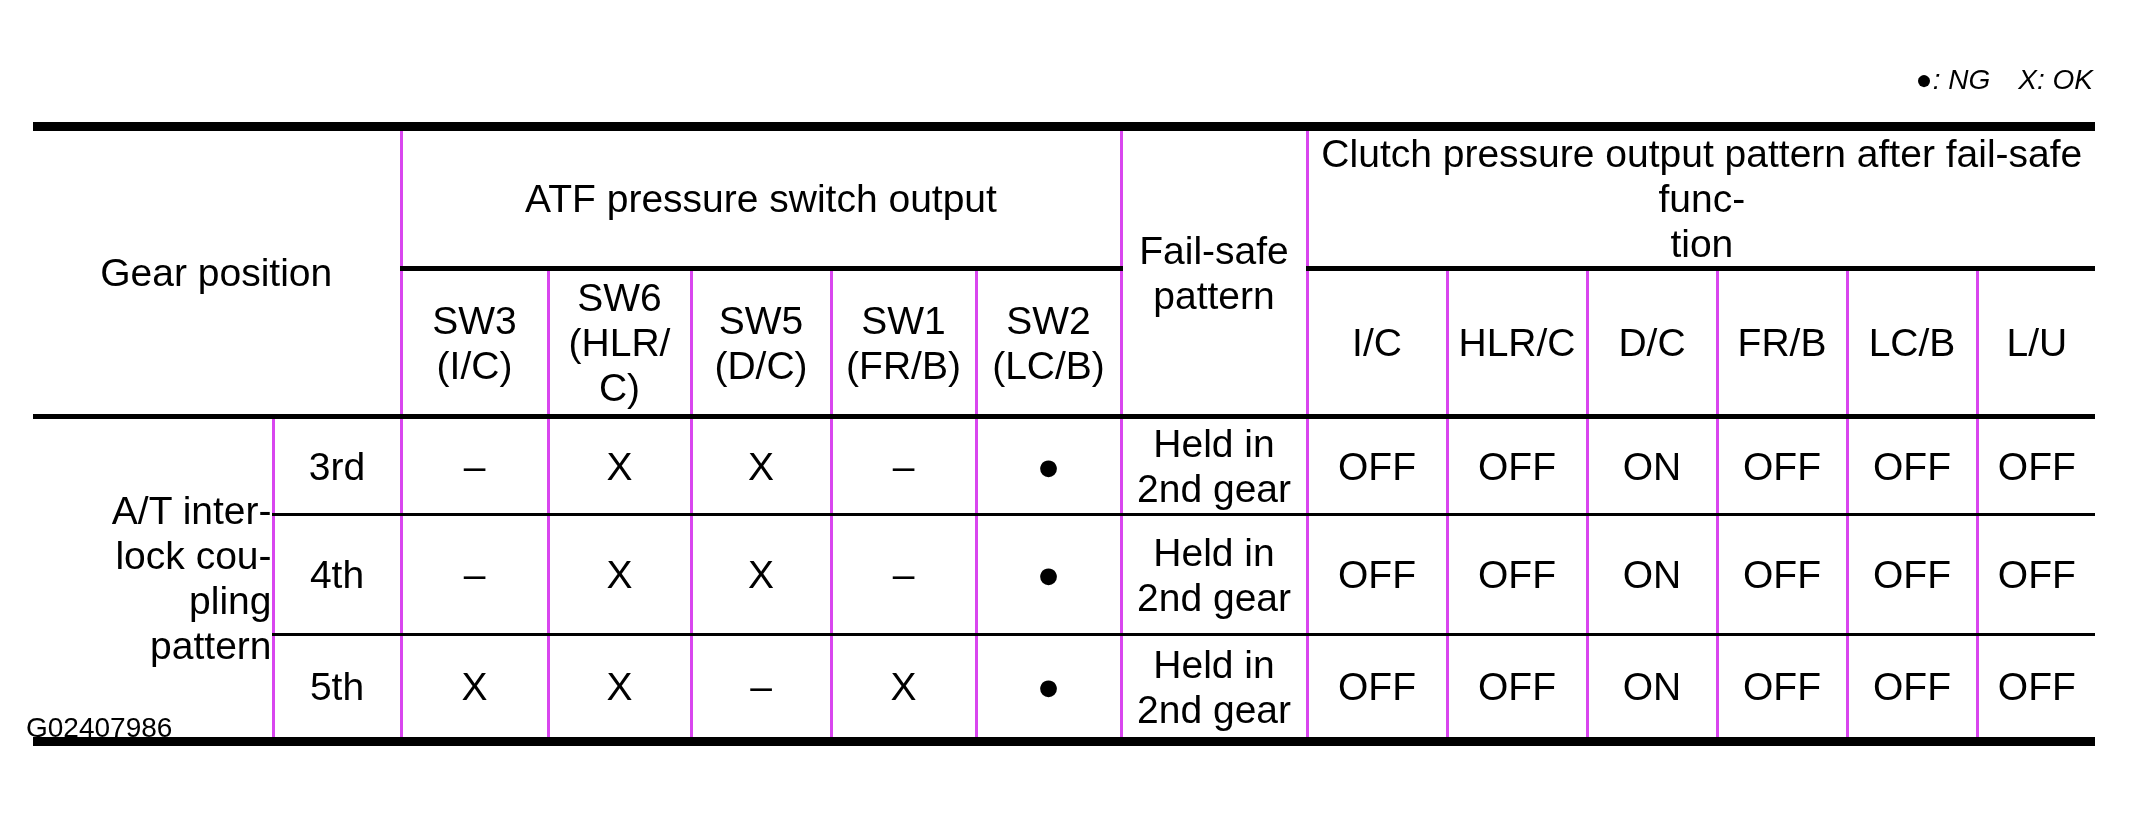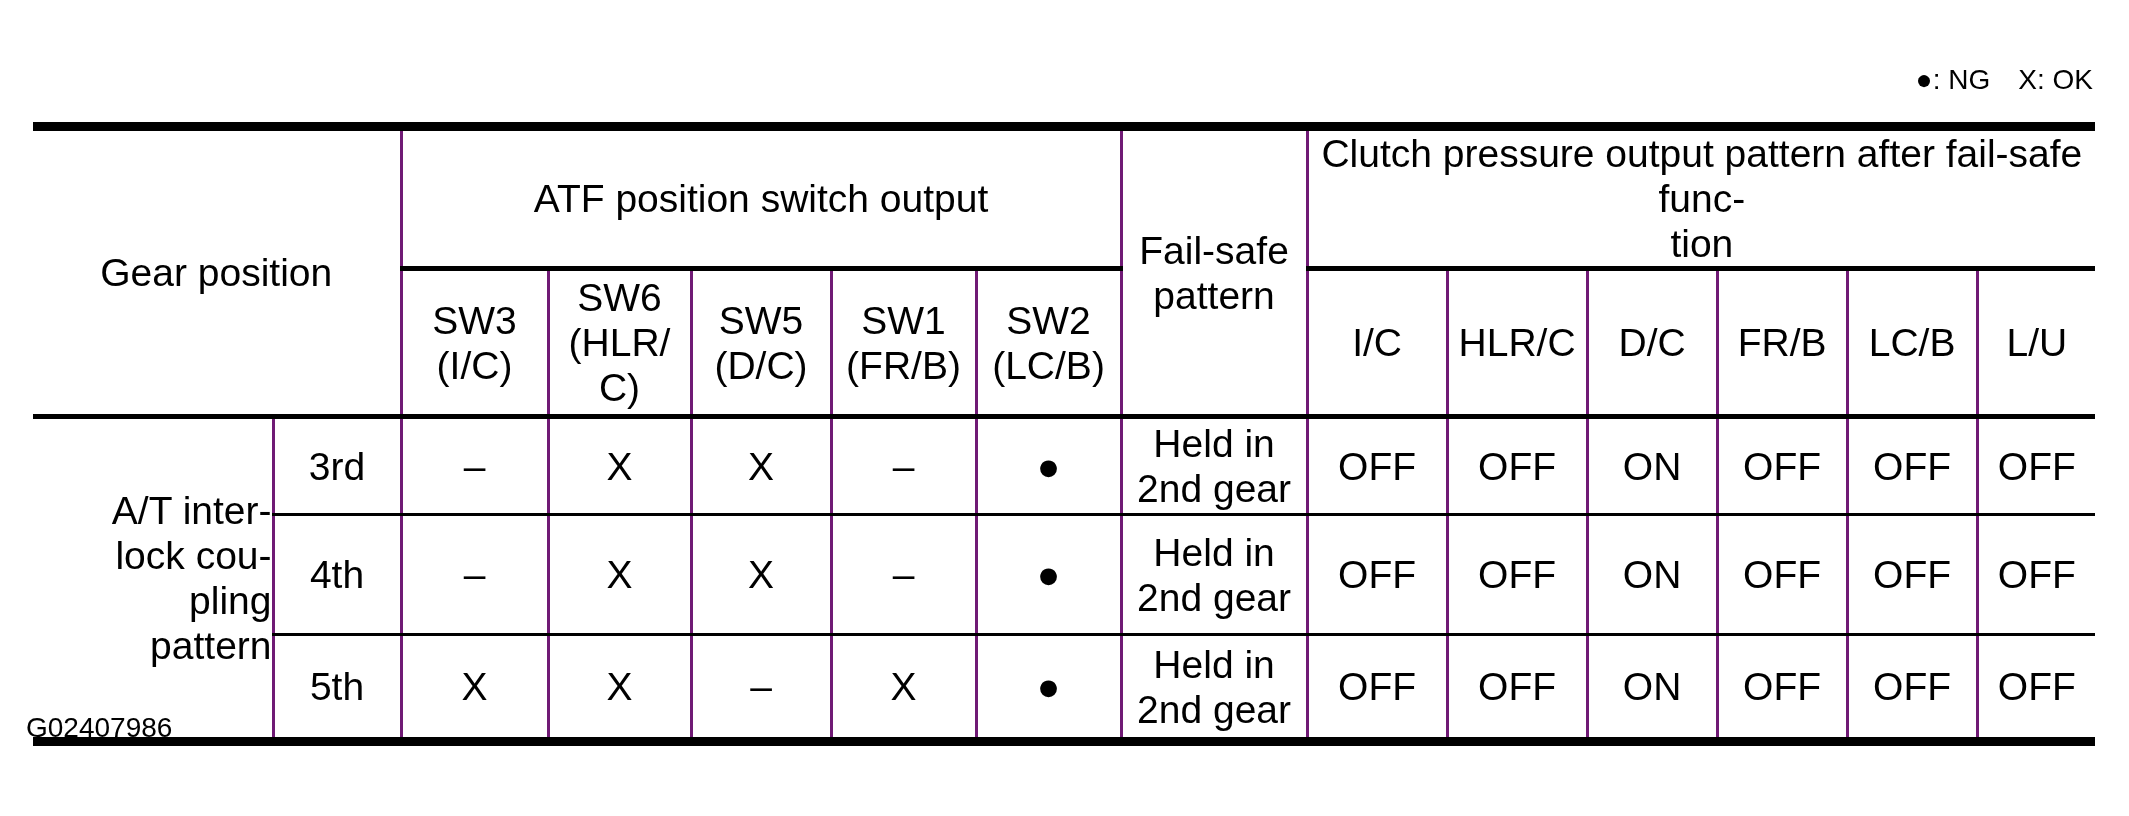"●: NG X: OK" .legend { font-style: none -> italic }
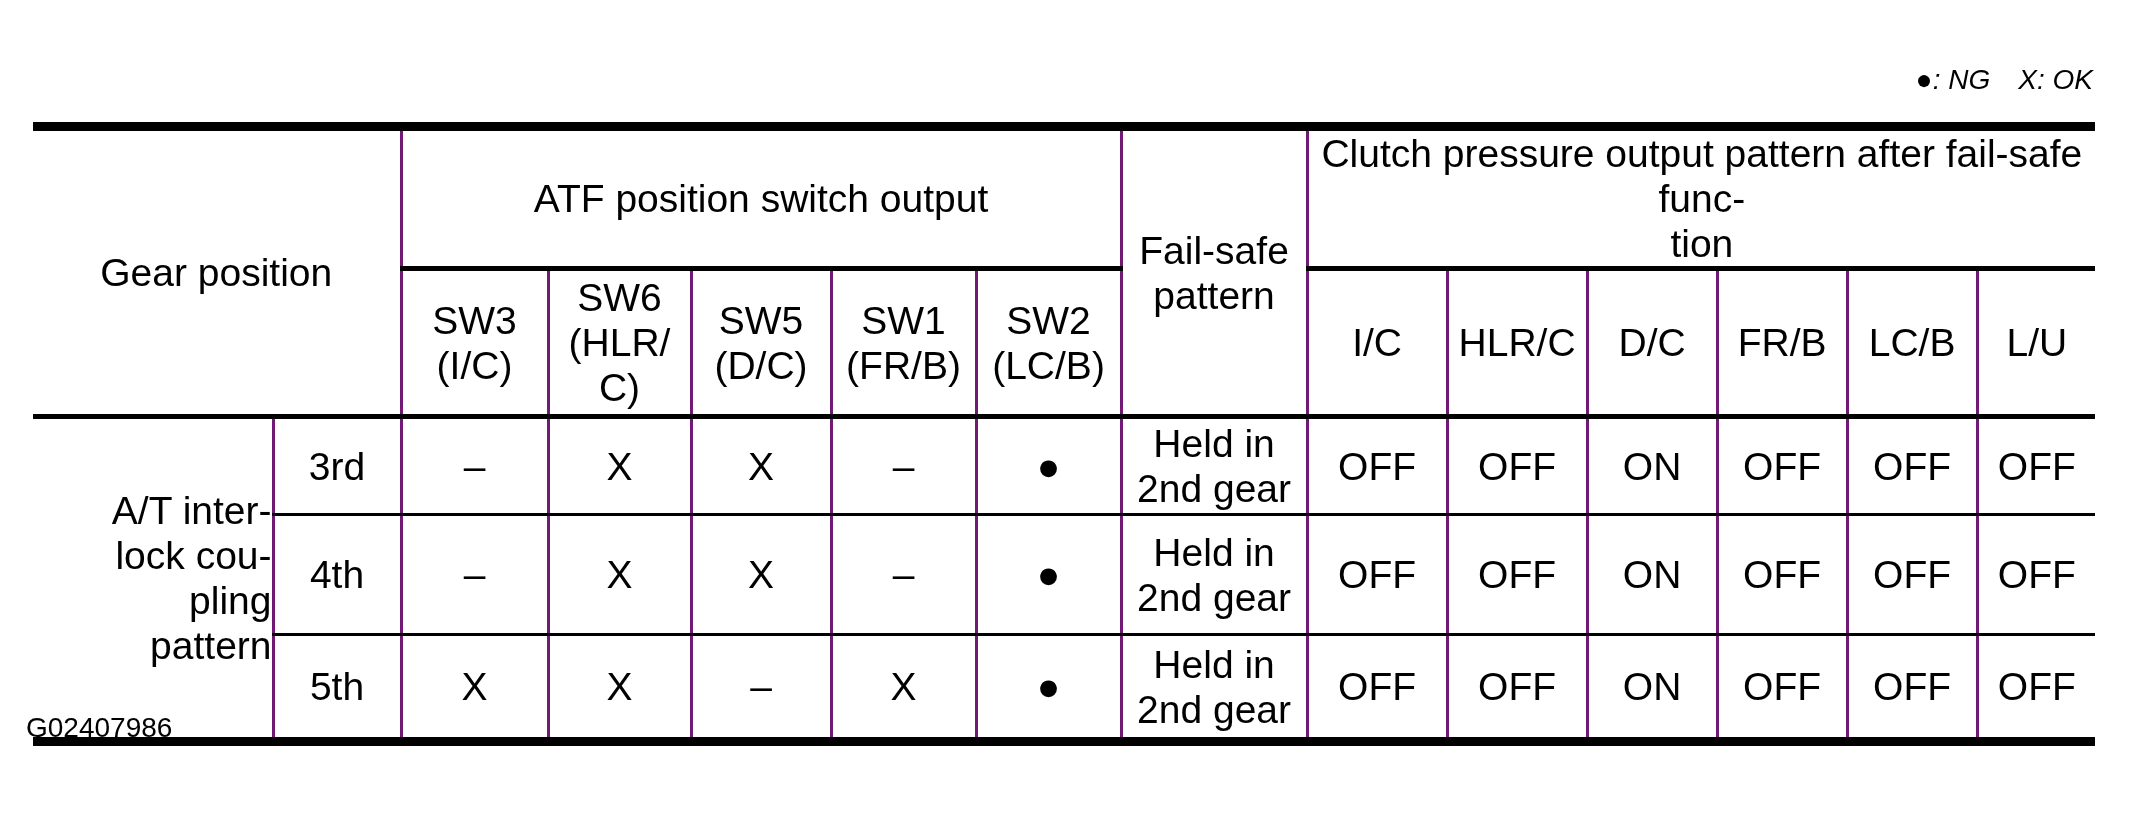"Clutch pressure output pattern after" th, td { border-left: 3px solid #701a75 -> 3px solid #d946ef }
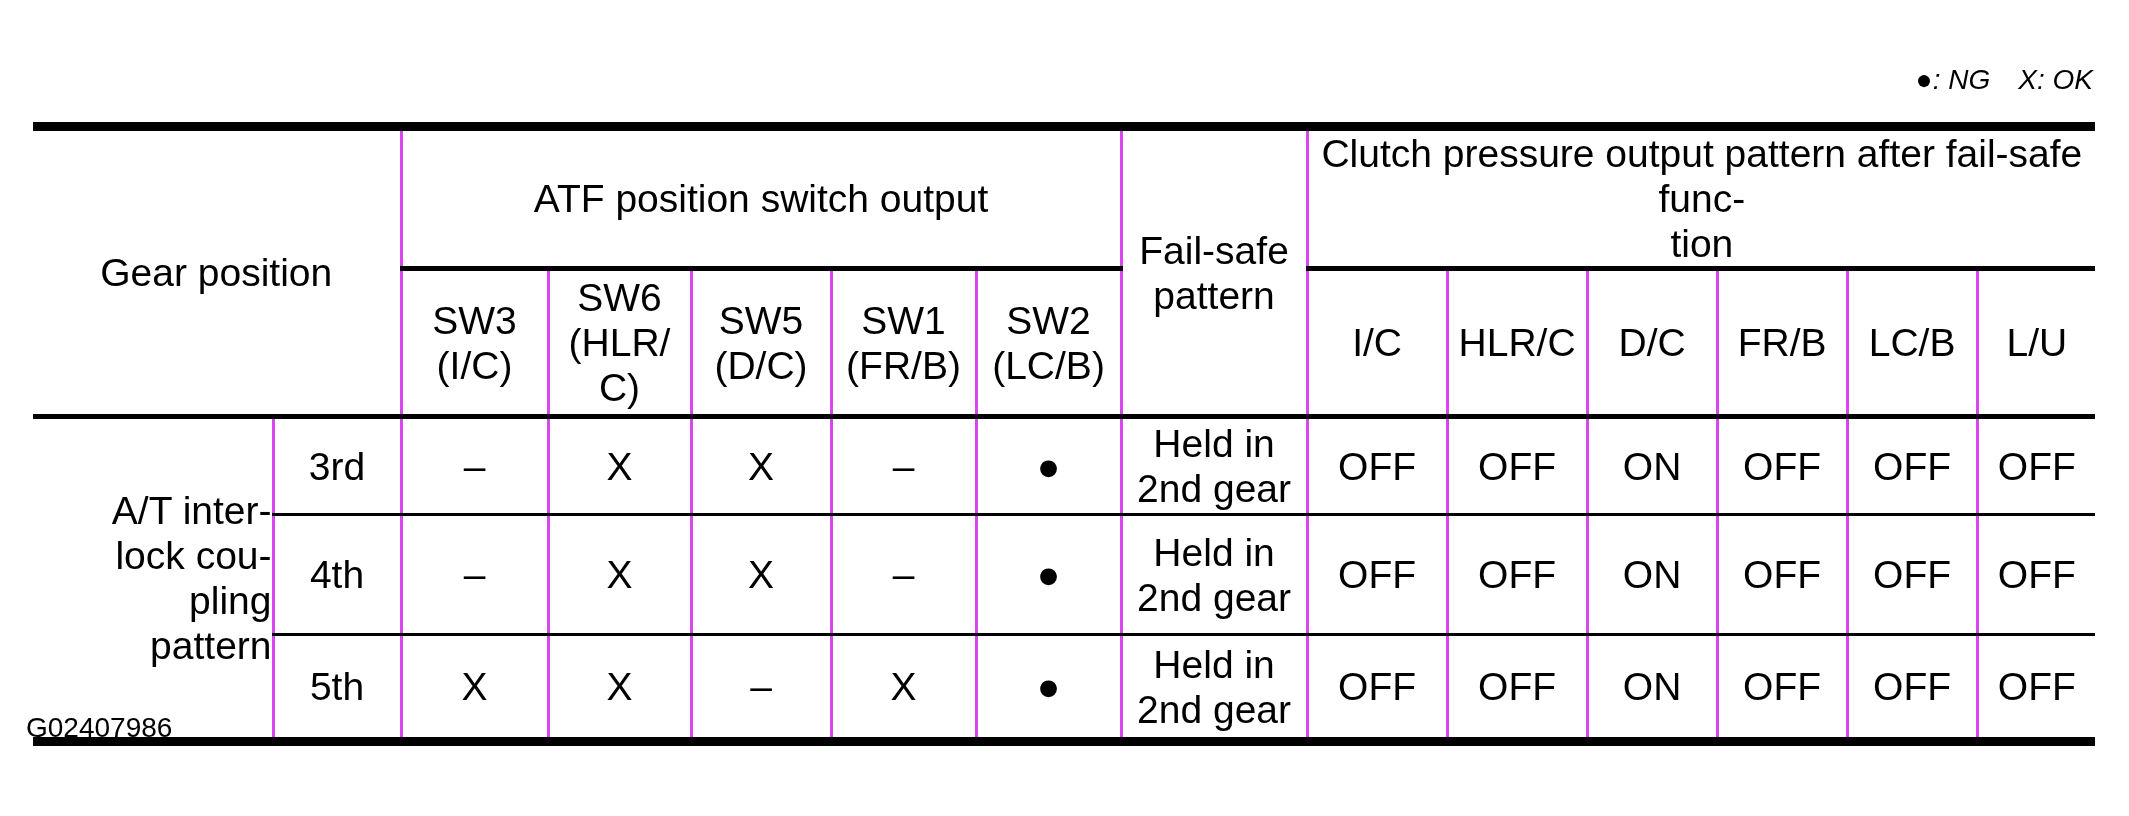"ATF position switch output" th.group { text: position -> pressure }
